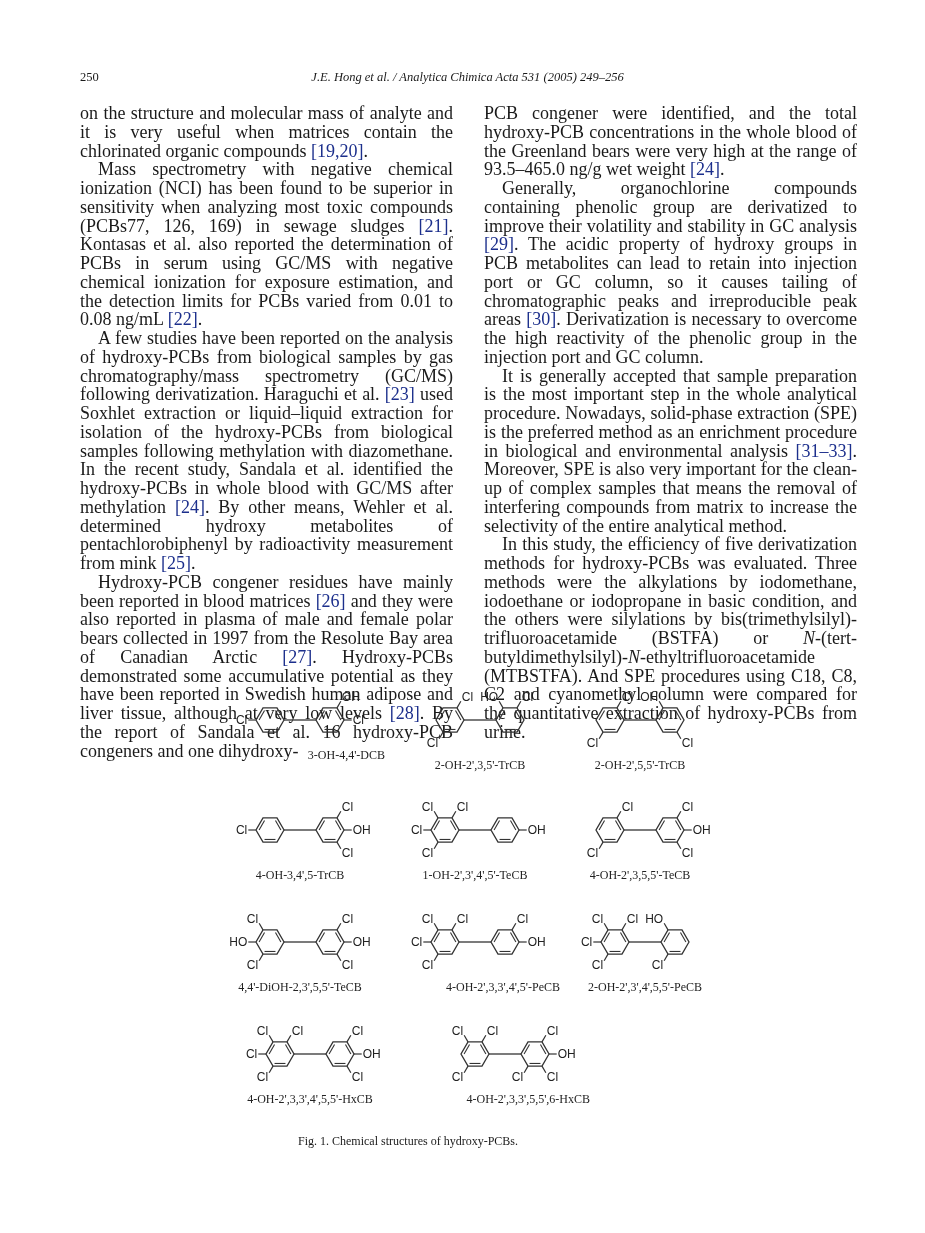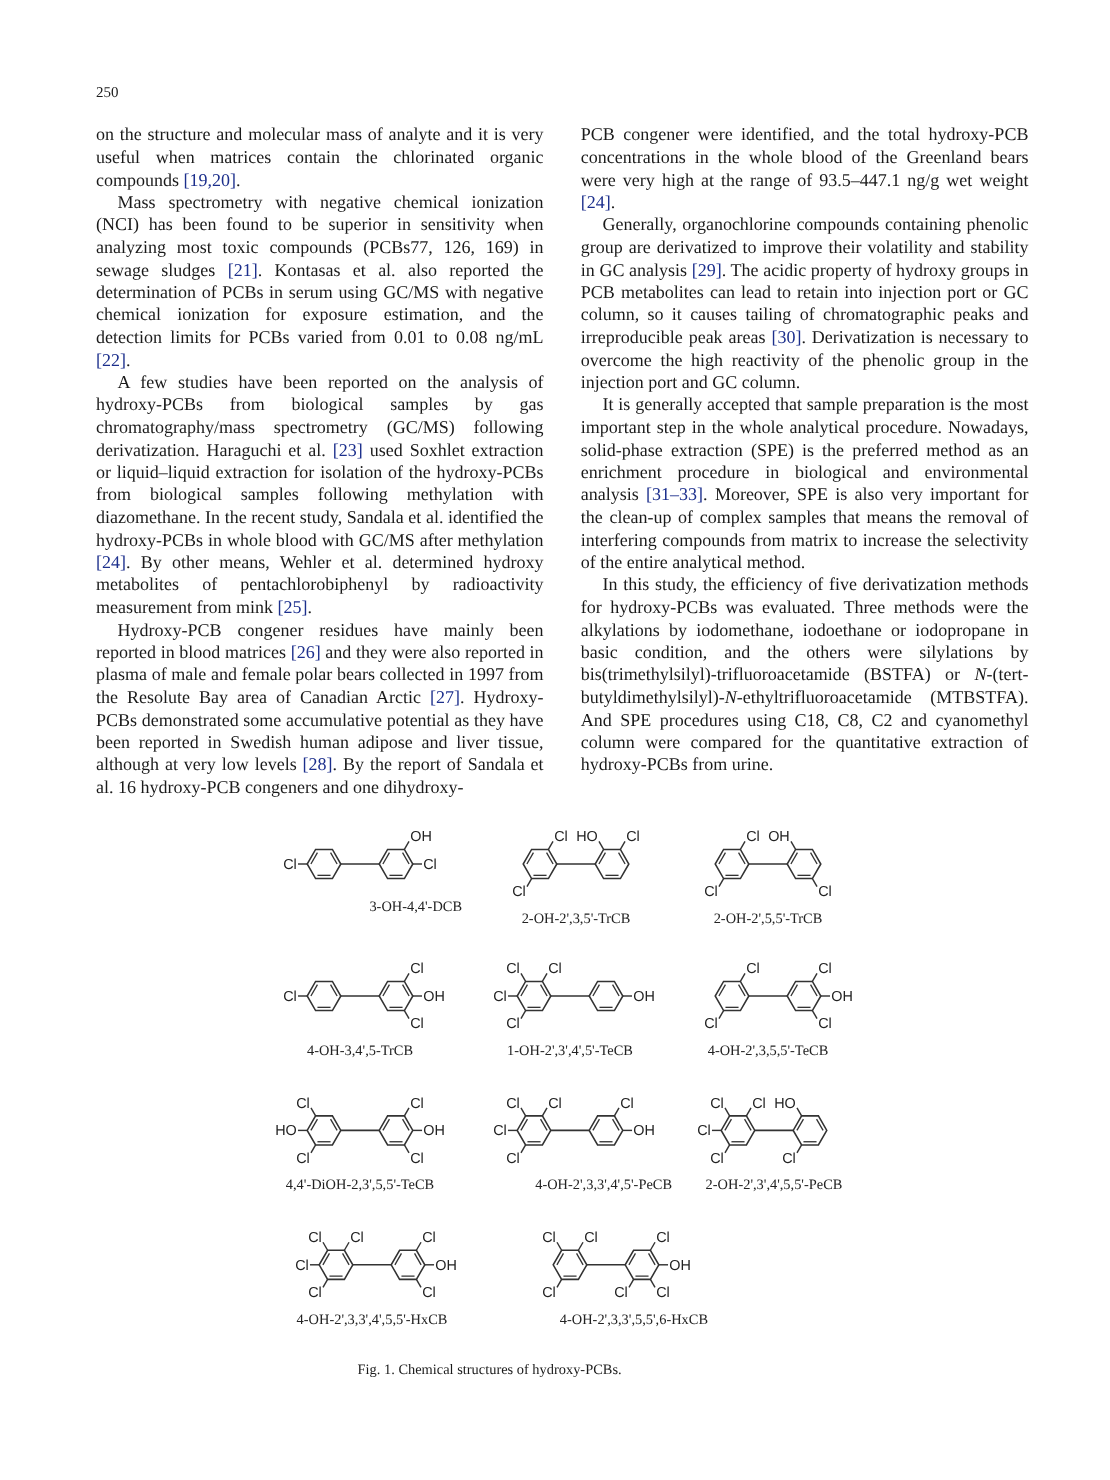"J.E. Hong et al. /" span.jref { html: none -> <span>J.E. Hong et al. / Analytica Chimica Acta 531 (2005) 249–256</span> }
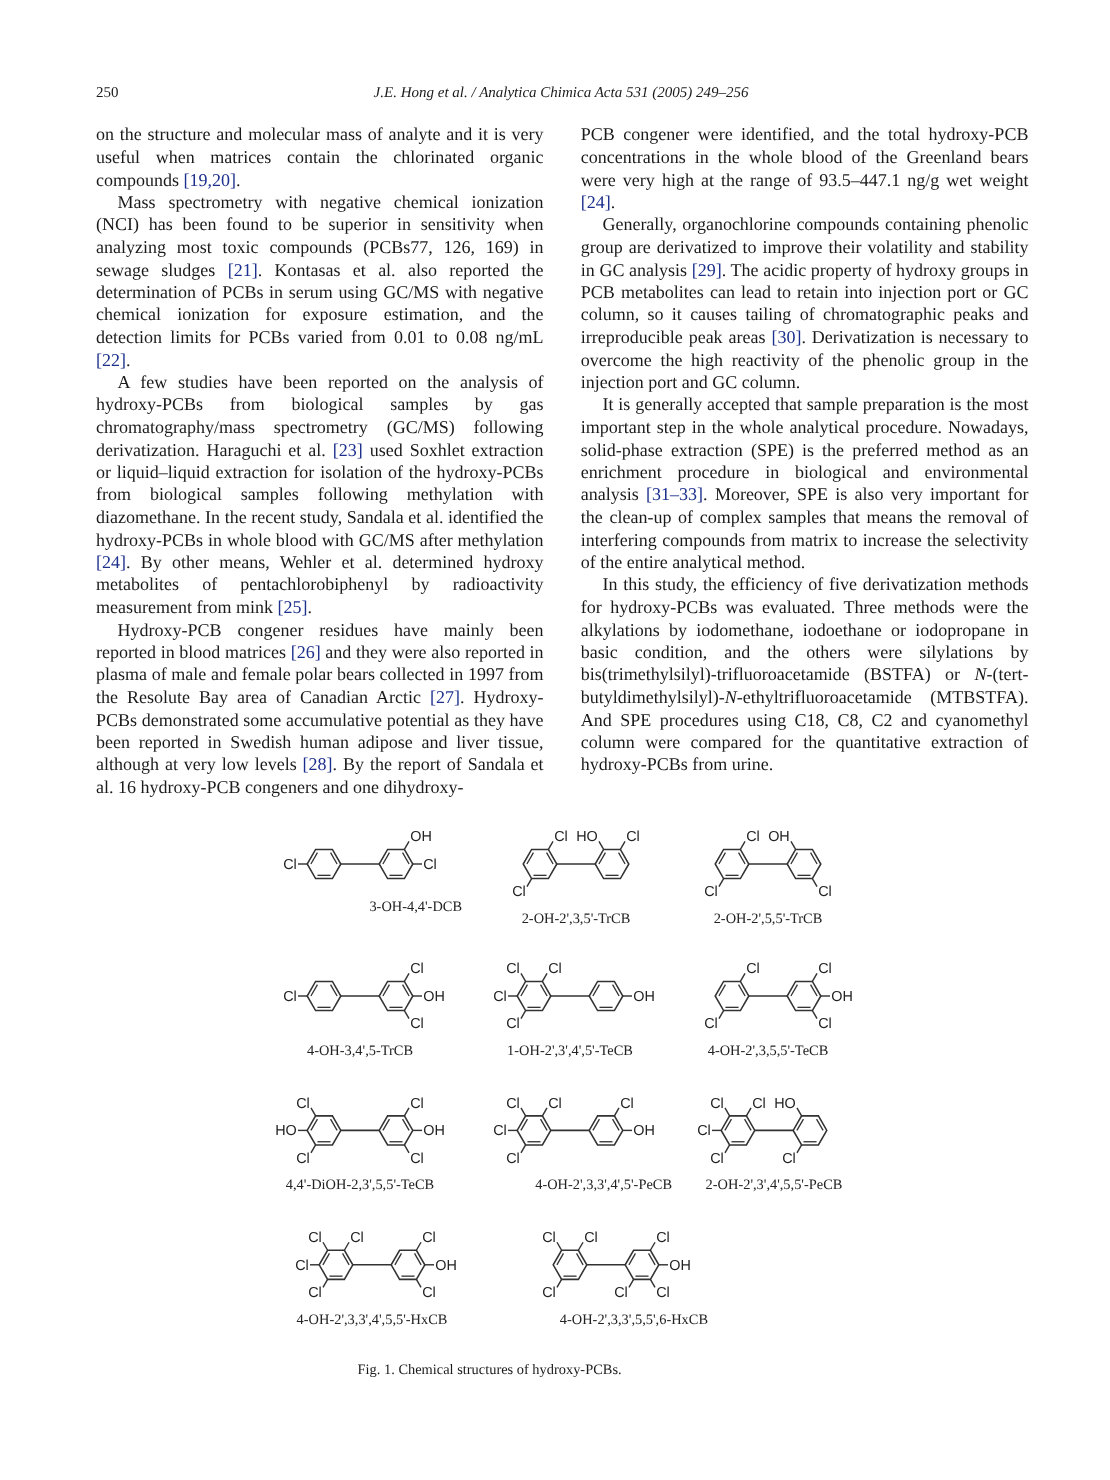"on the structure and molecular" .col { font-size: 15px -> 18px }
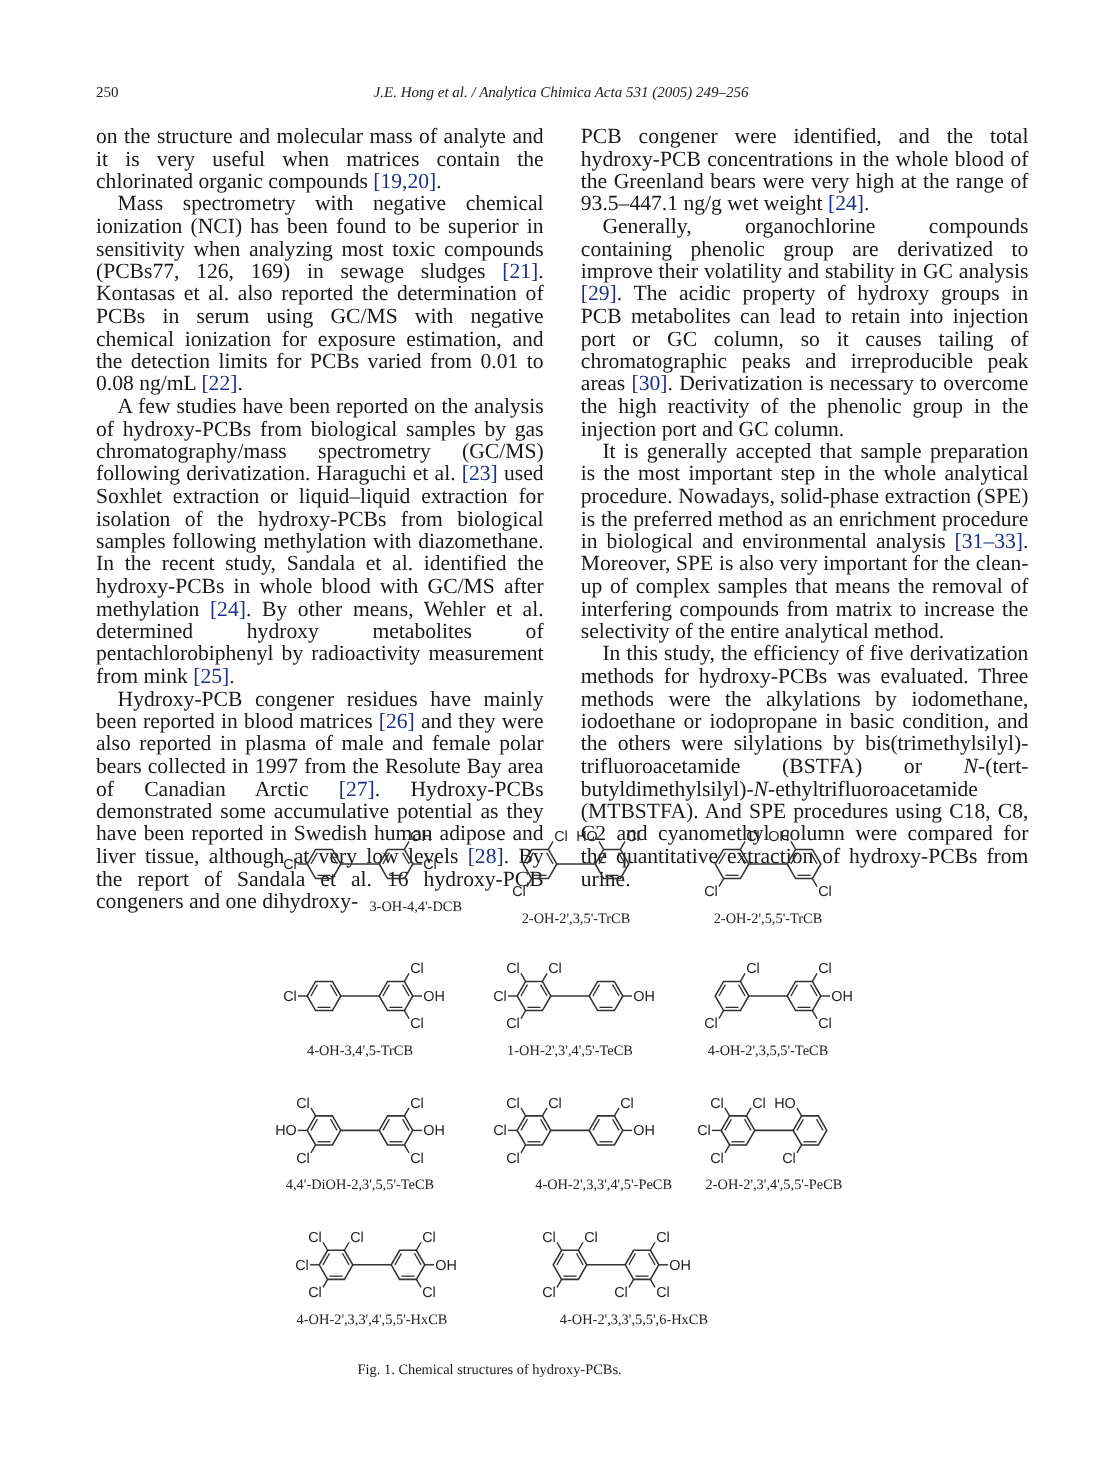"PCB congener were identified, and" span { text: 447.1 -> 465.0 }
